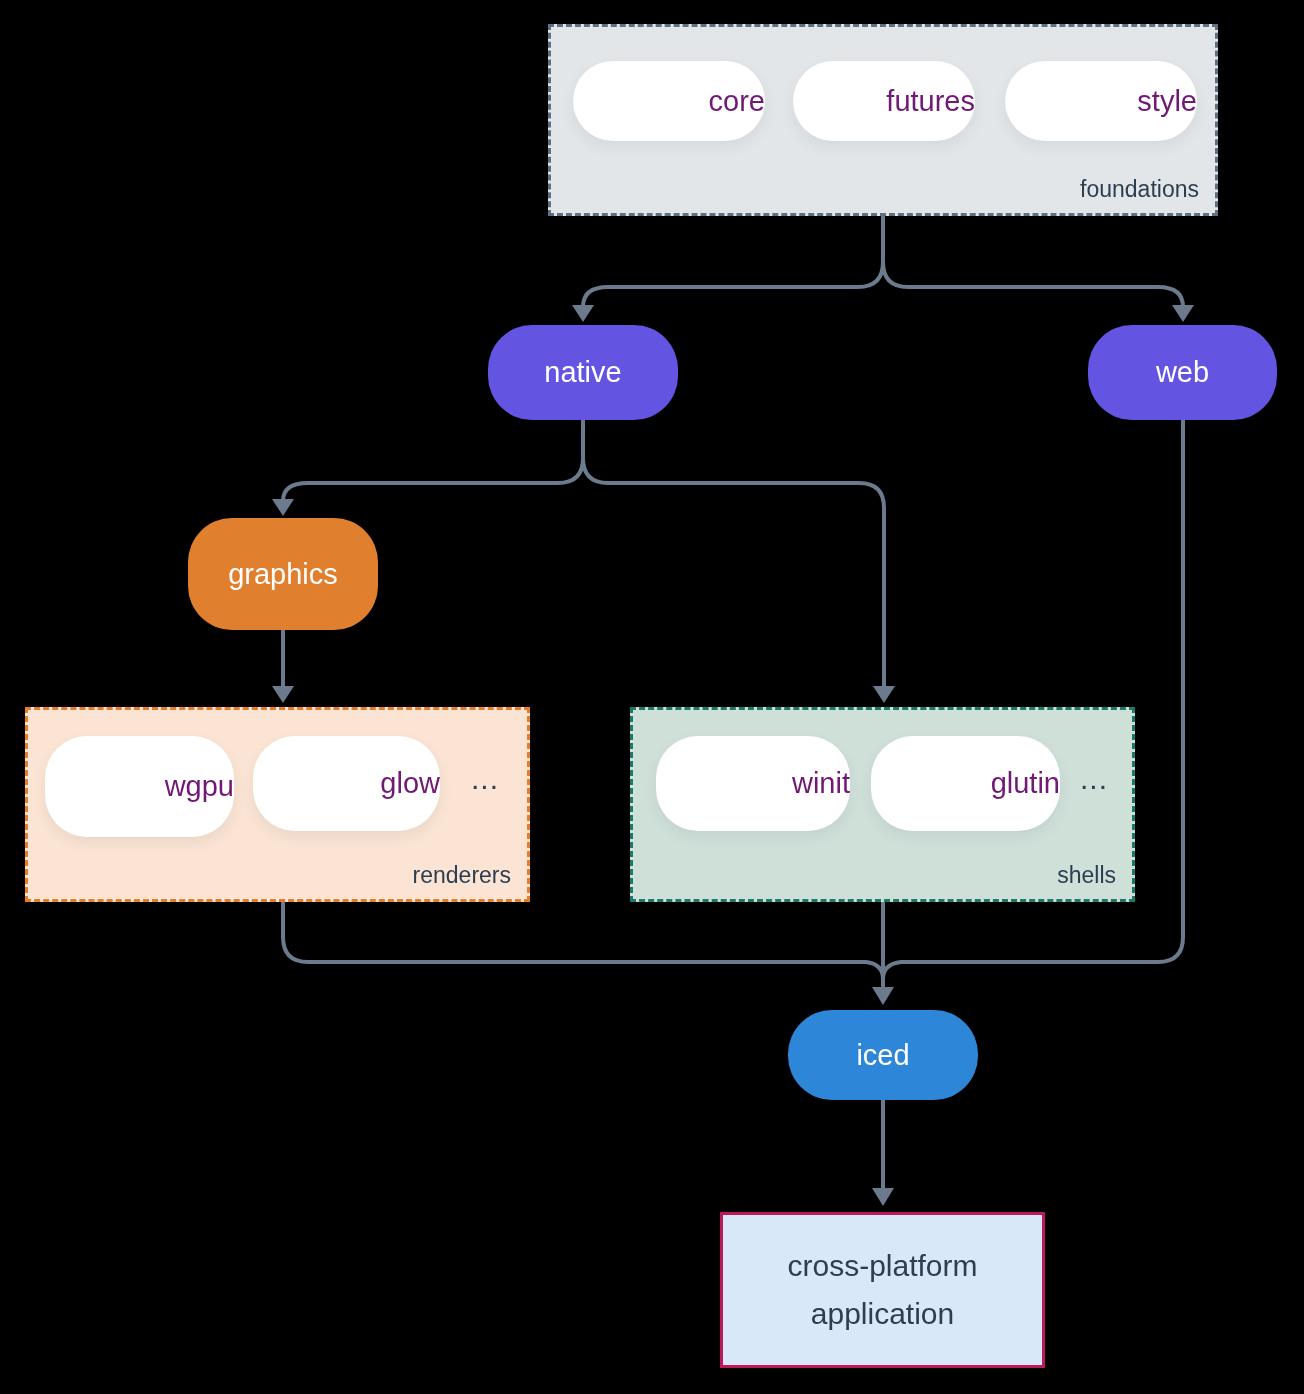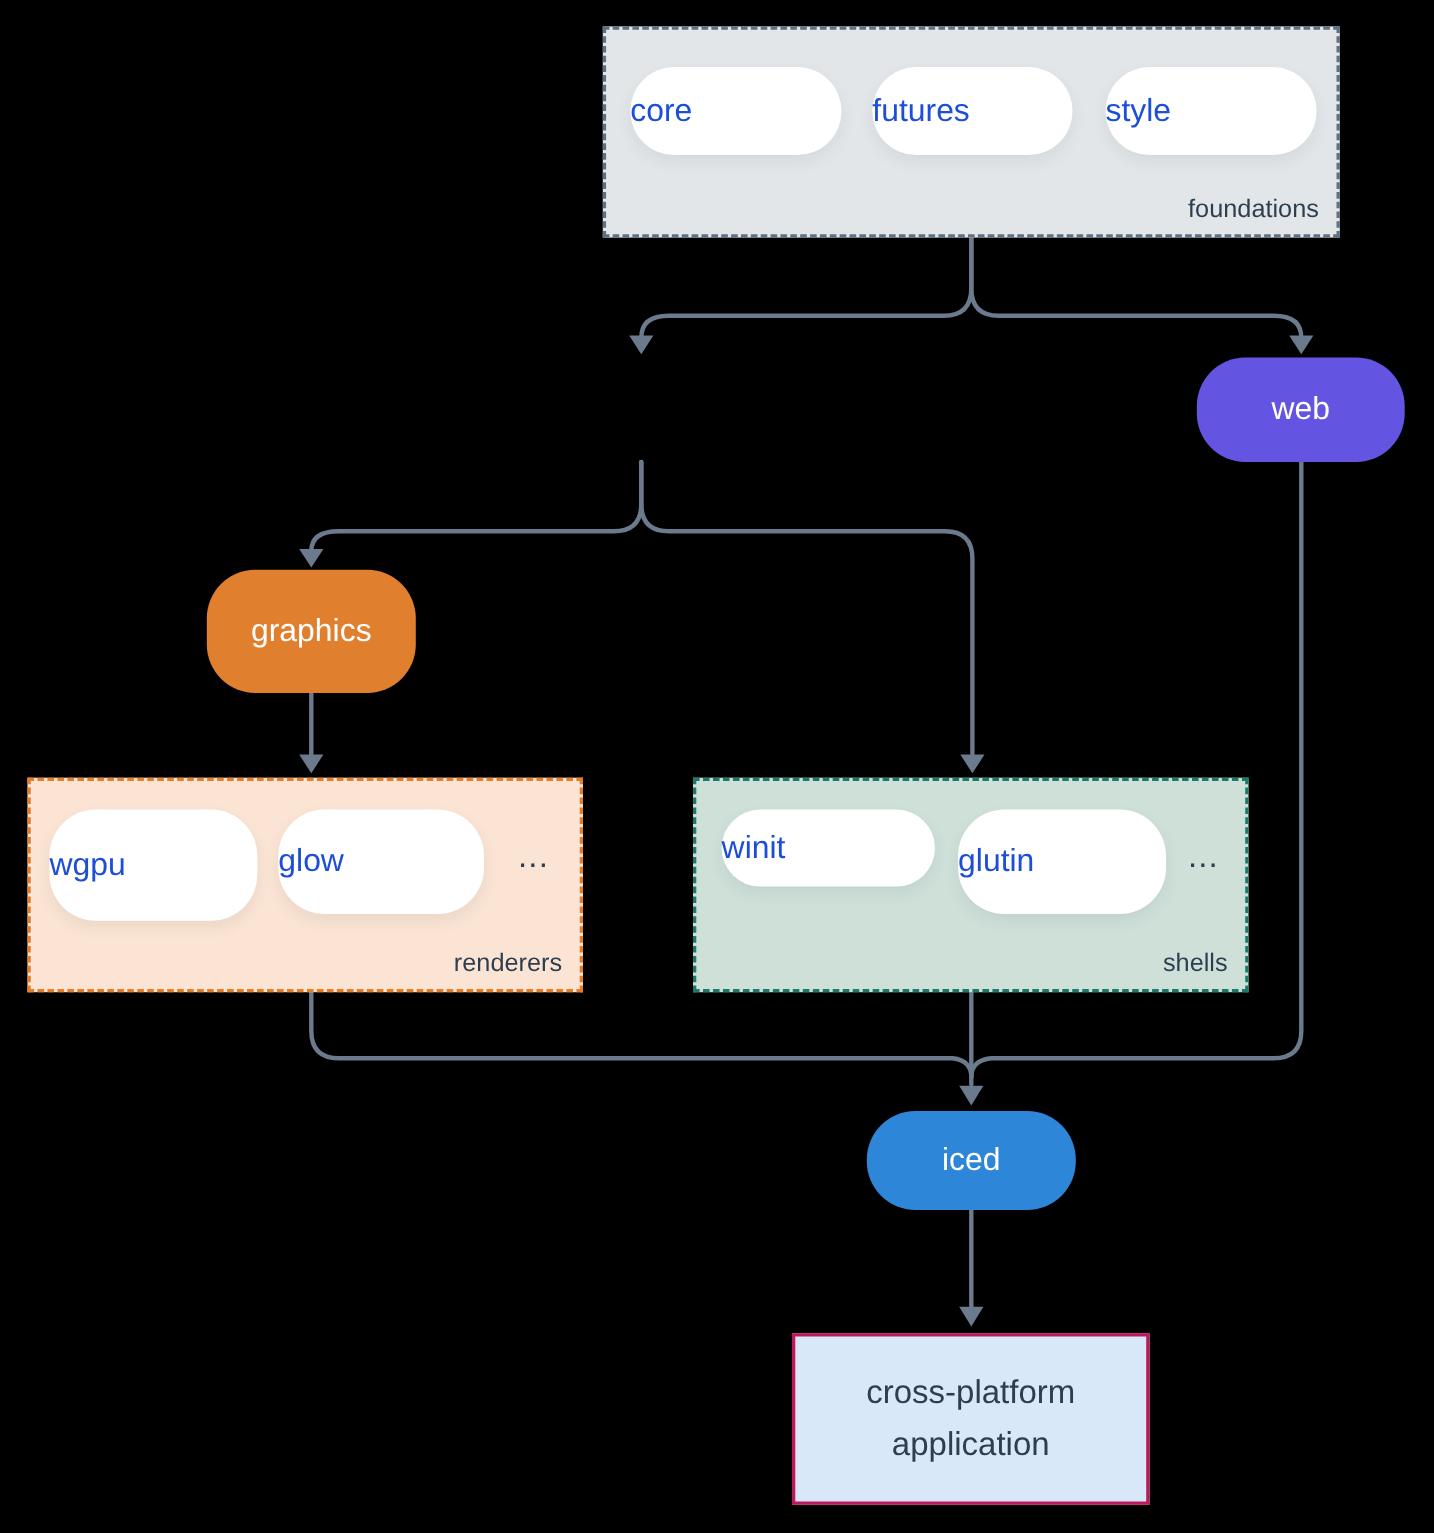"core" .pill-white { color: #1d4ed8 -> #701a75; justify-content: flex-start -> flex-end }
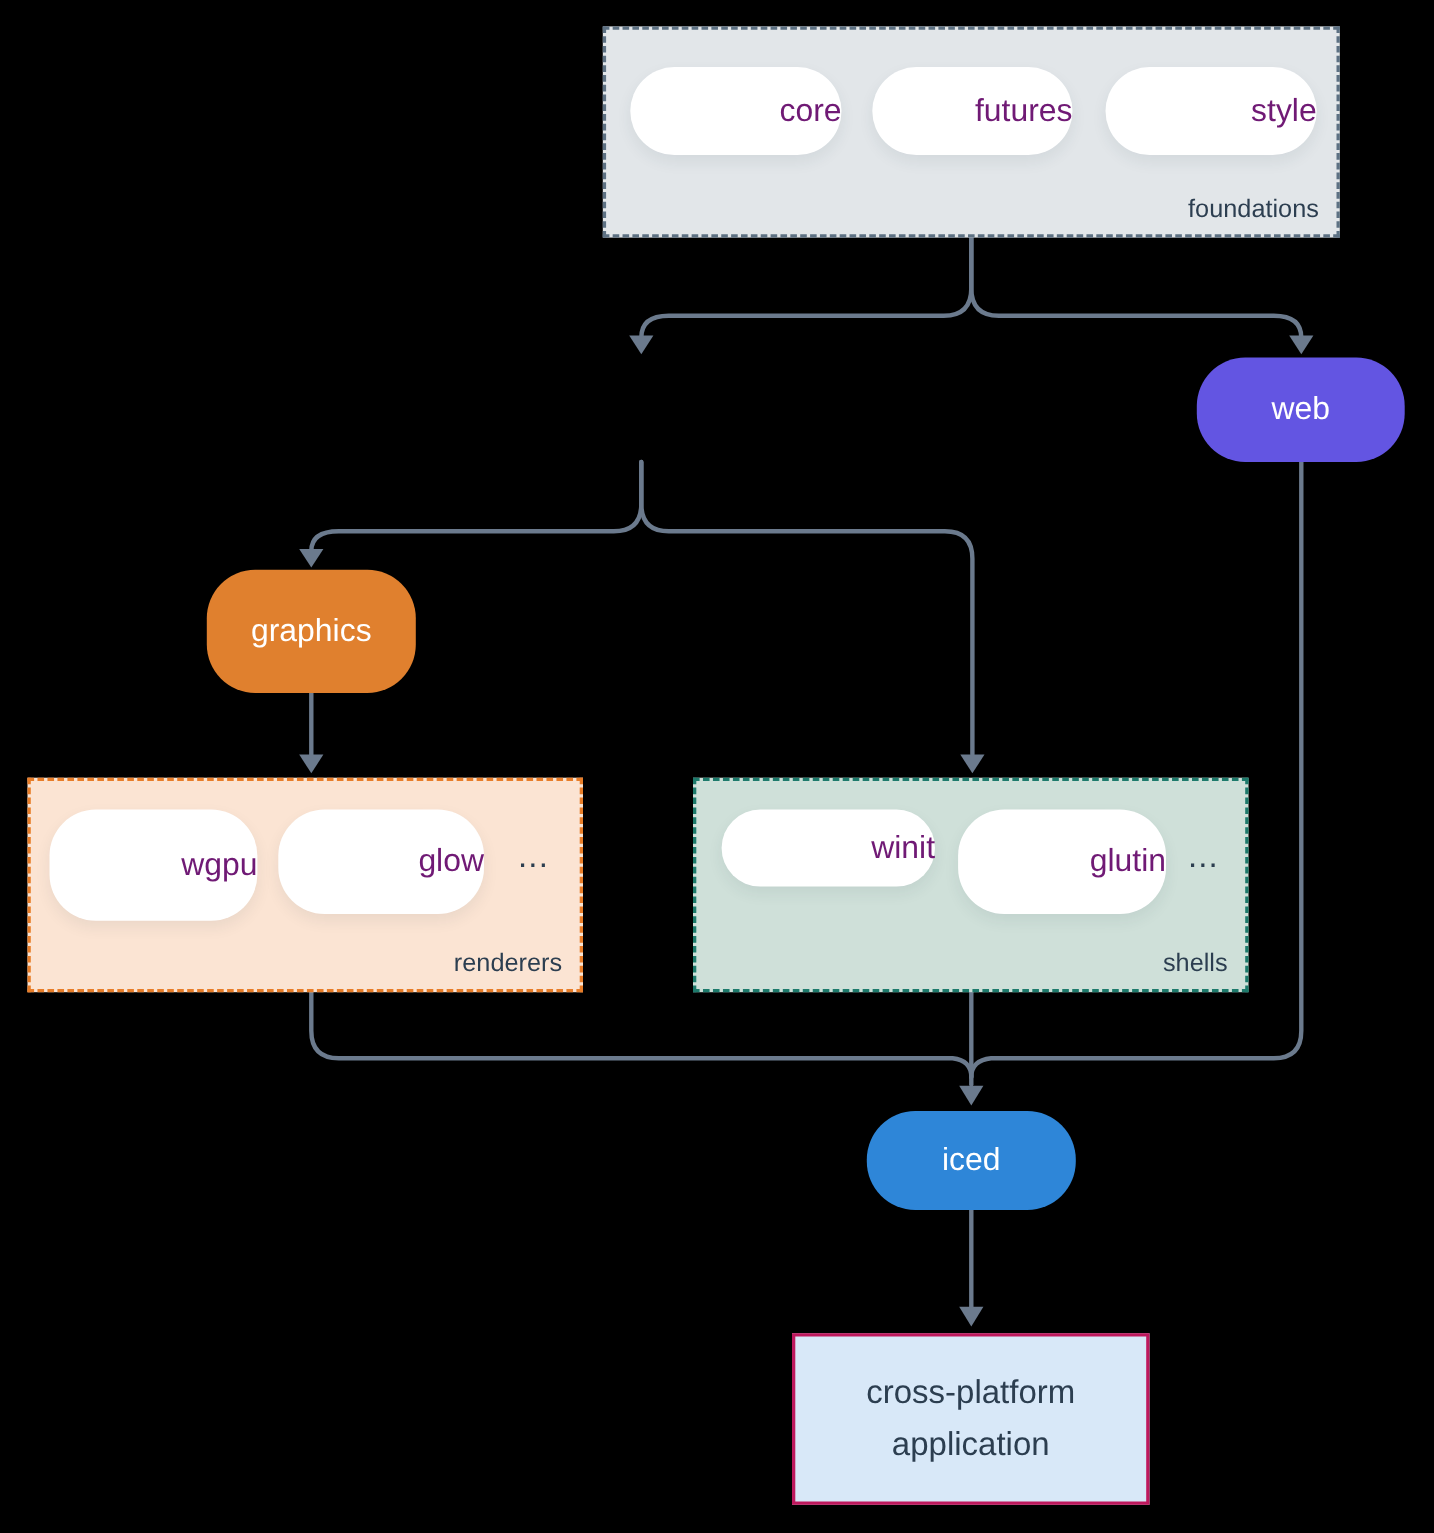"native" div.node-pill { html: none -> <div> <span>native</span> </div> }
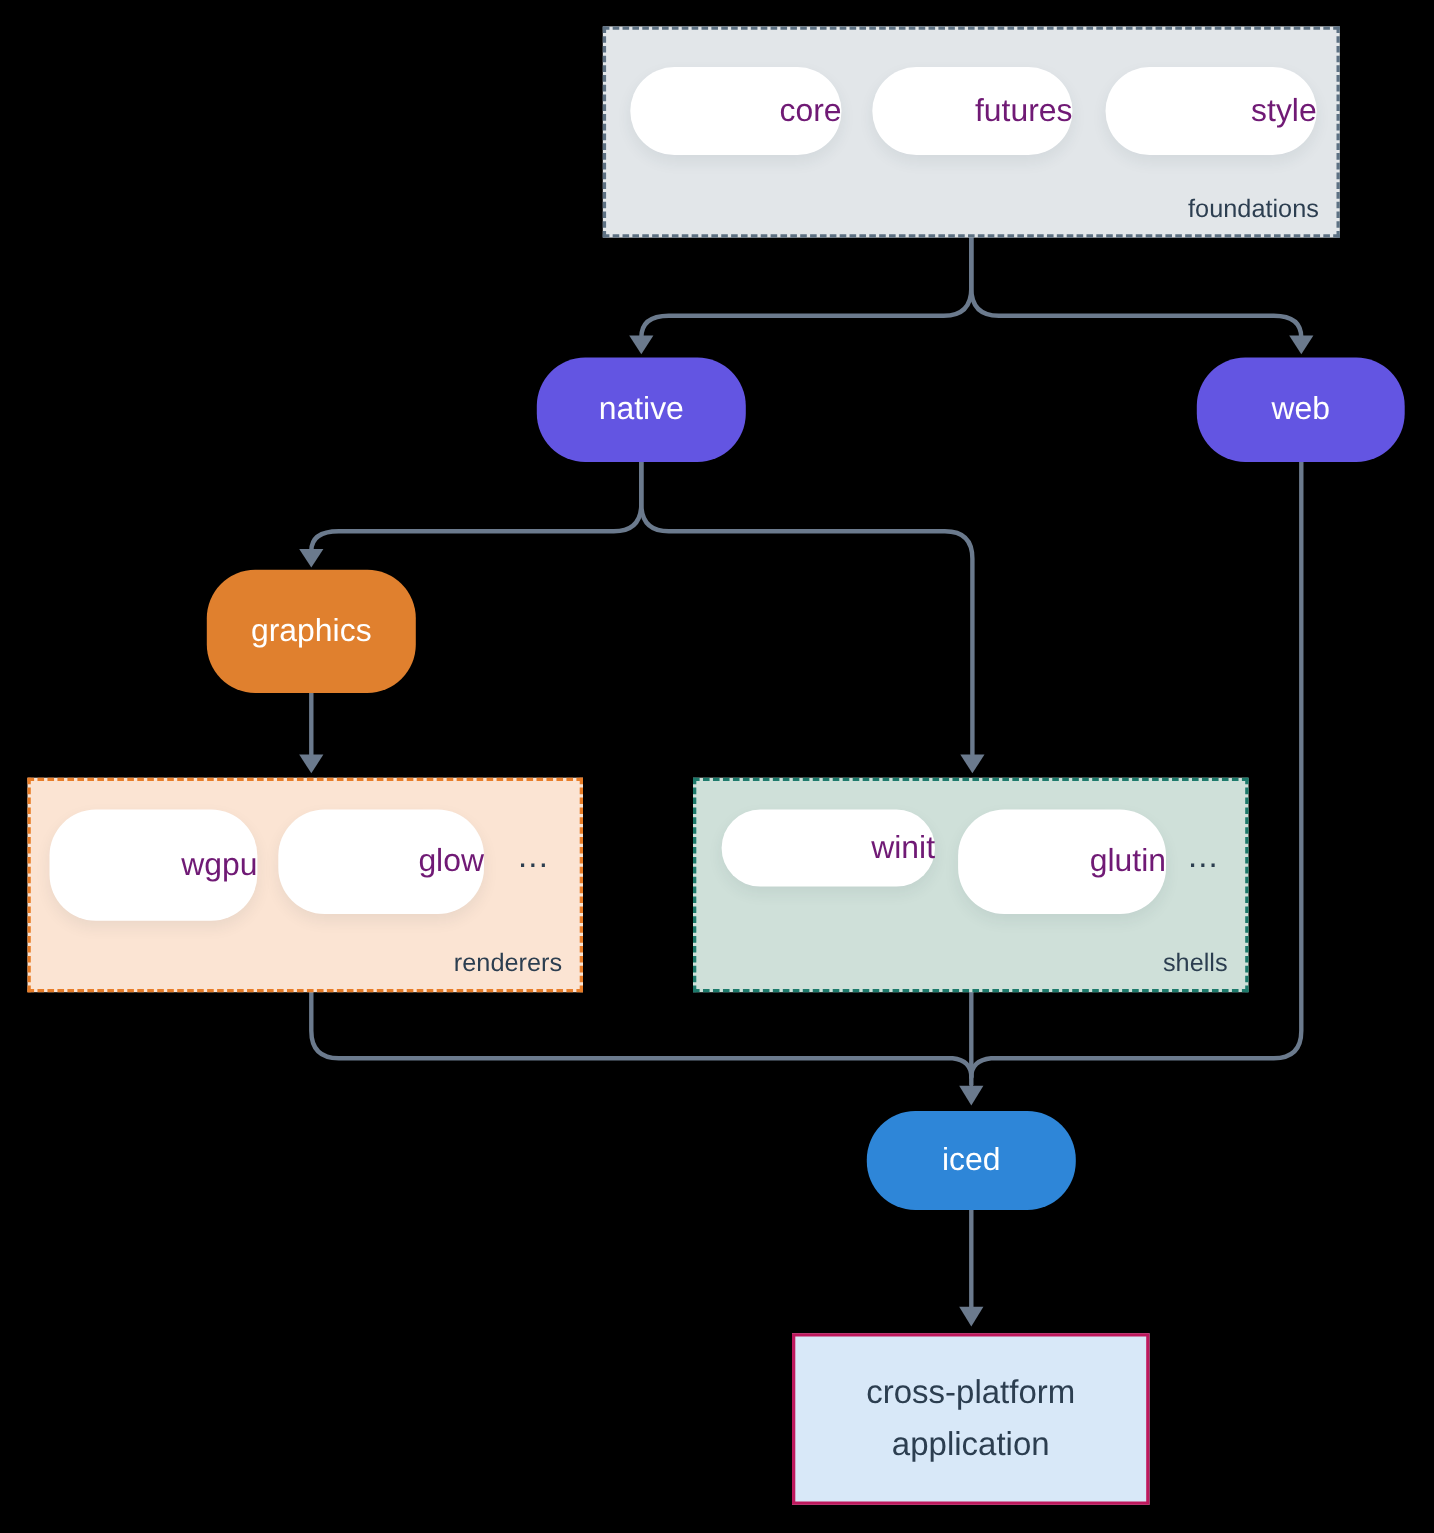"winit" div.pill-white { height: 70px -> 95px }
